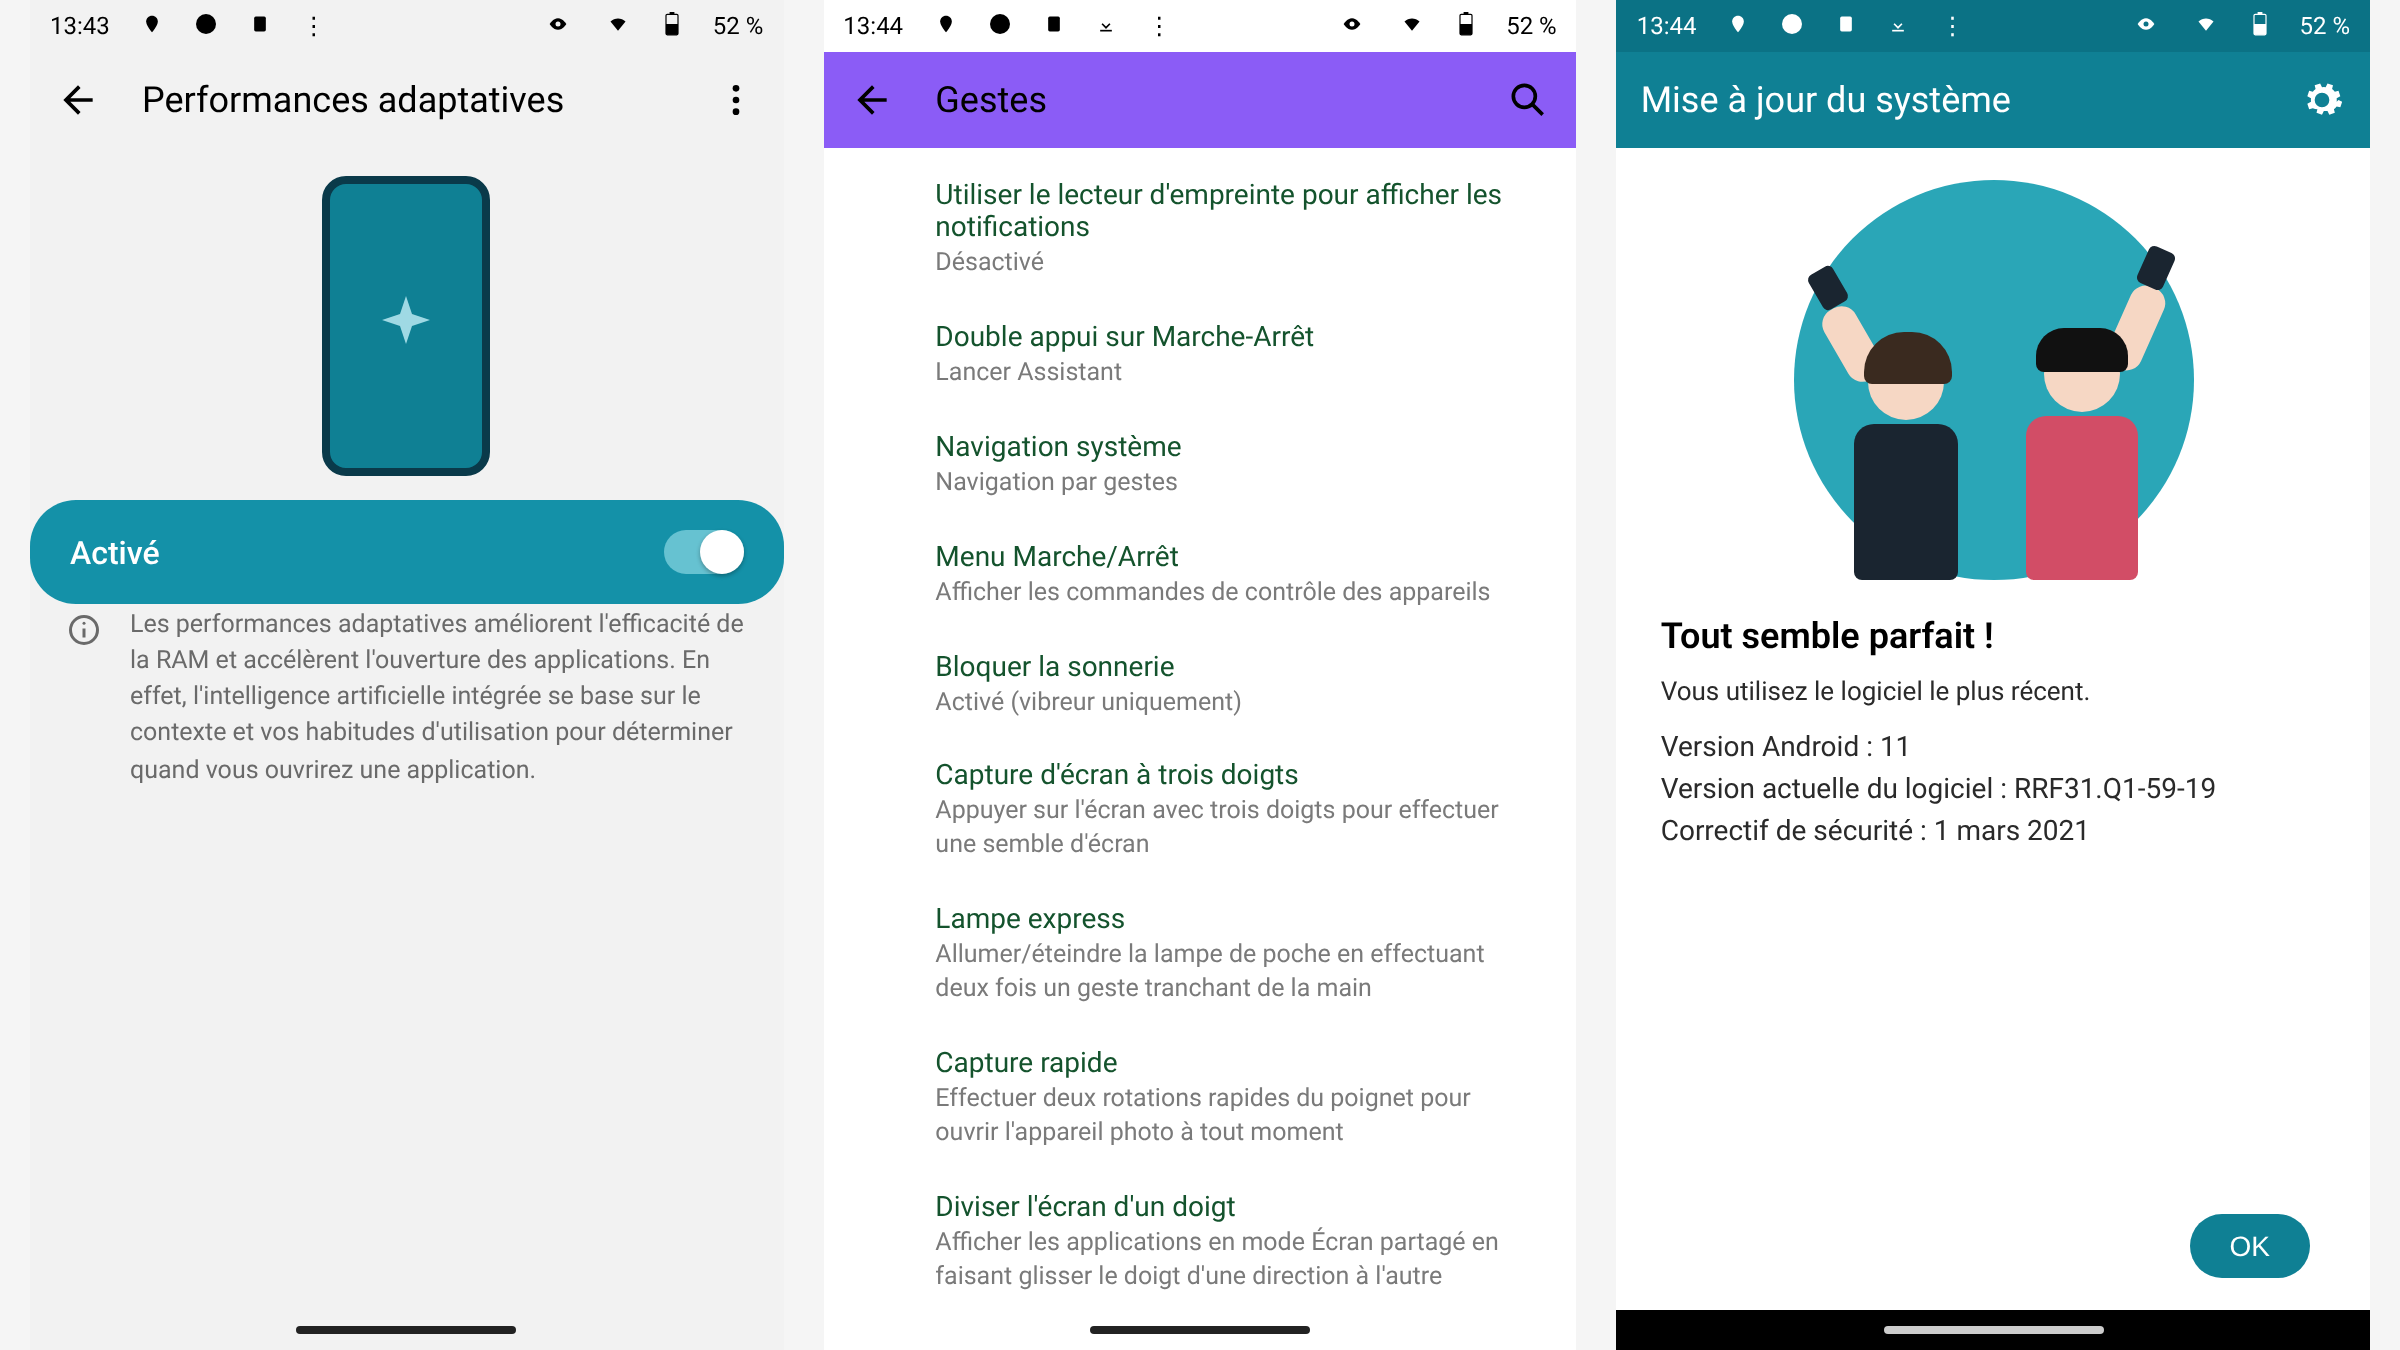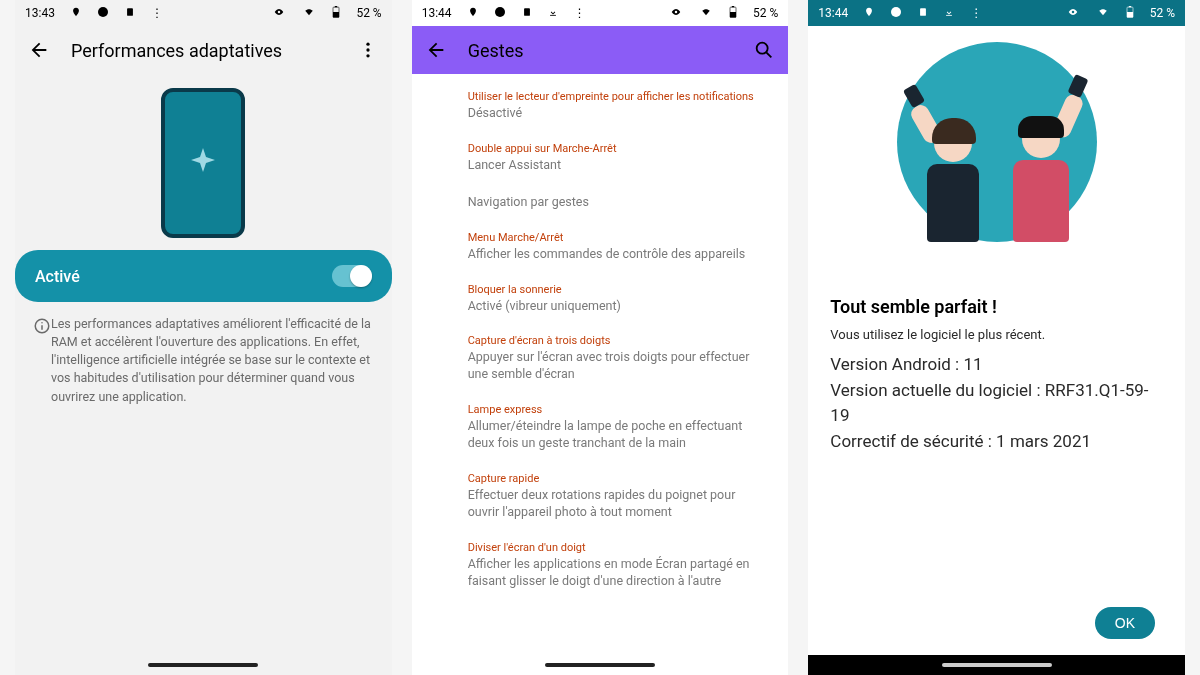"Mise à jour du système" div.appbar { html: none -> <div> <div>Mise à jour du système</div> <div> <svg> <path></path> </svg> </div> </div> }
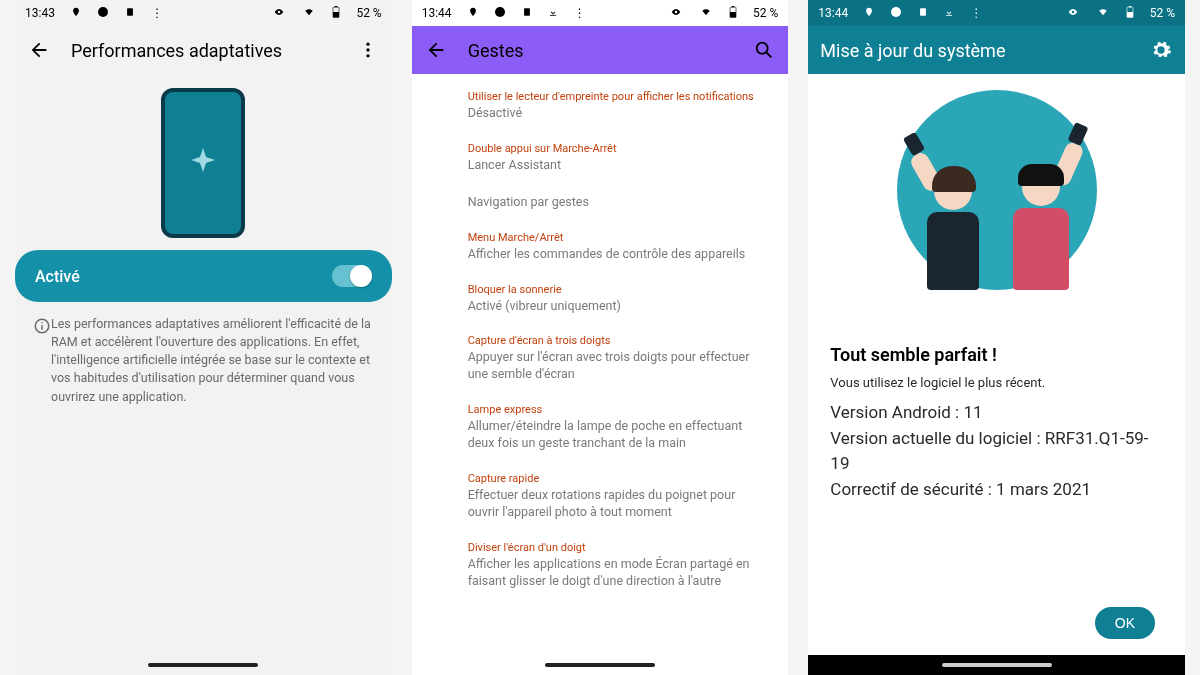"Utiliser le lecteur d'empreinte pour" .item .t { color: #c2410c -> #14532d; font-size: 11px -> 14px }
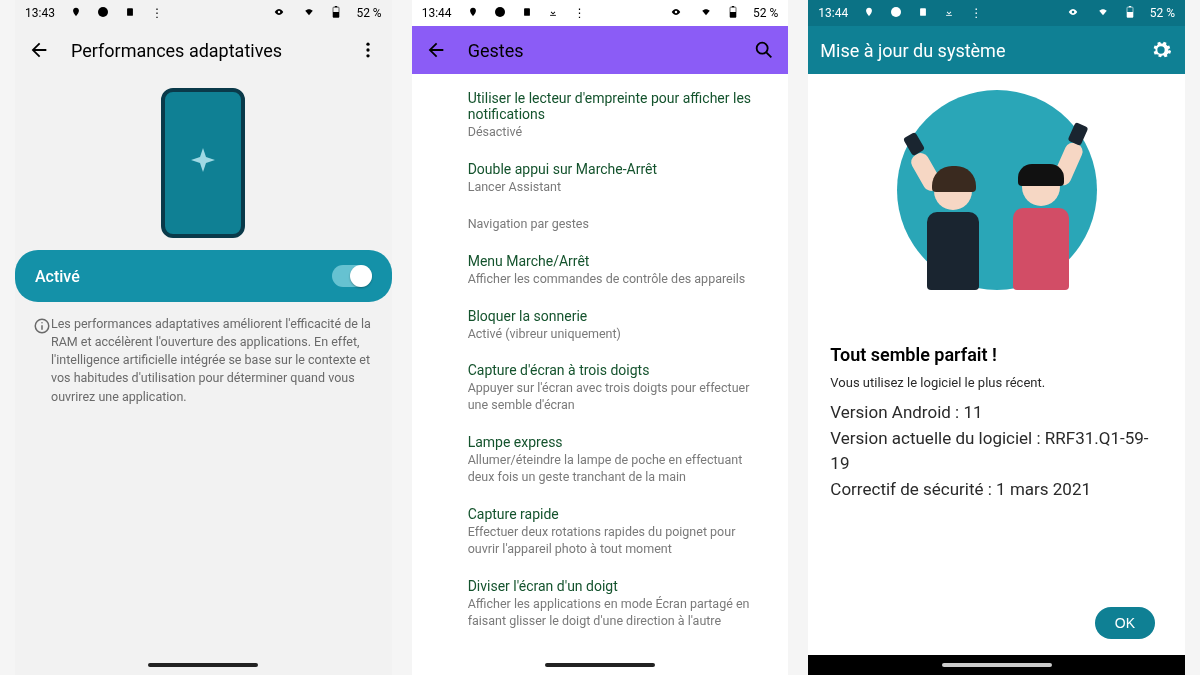"Navigation système" div.t { html: none -> <div>Navigation système</div> }
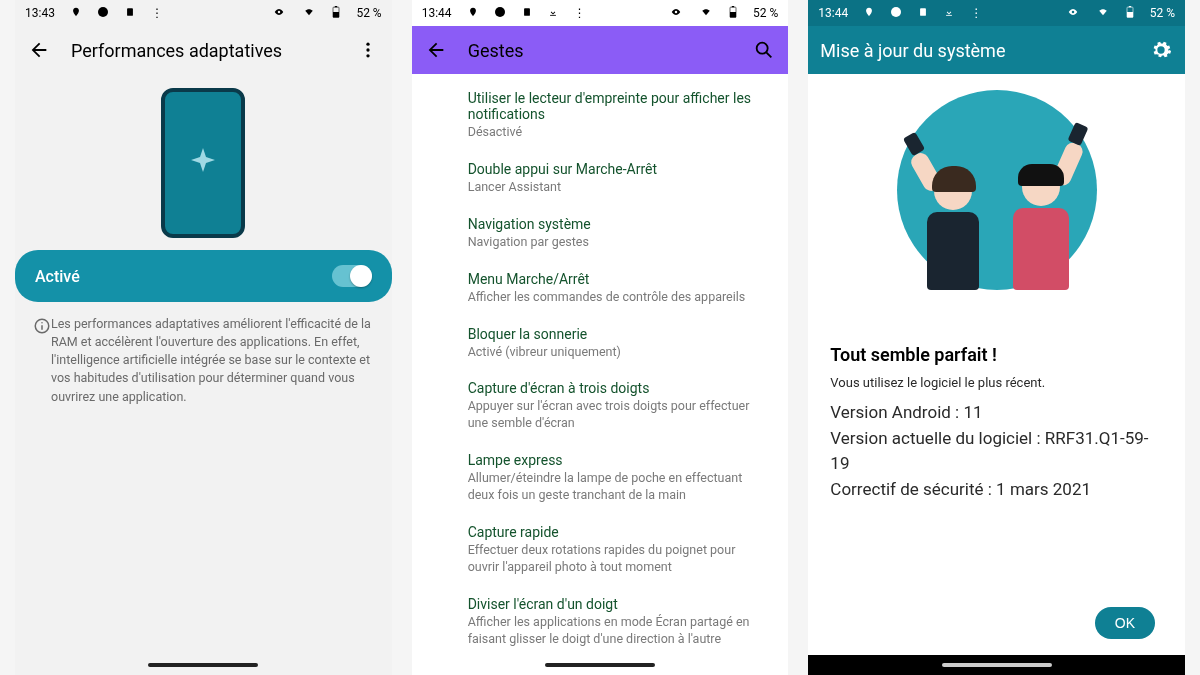"Les performances adaptatives améliorent" .desc-row { gap: none -> 14px; padding: 13px 18px -> 2px 18px }
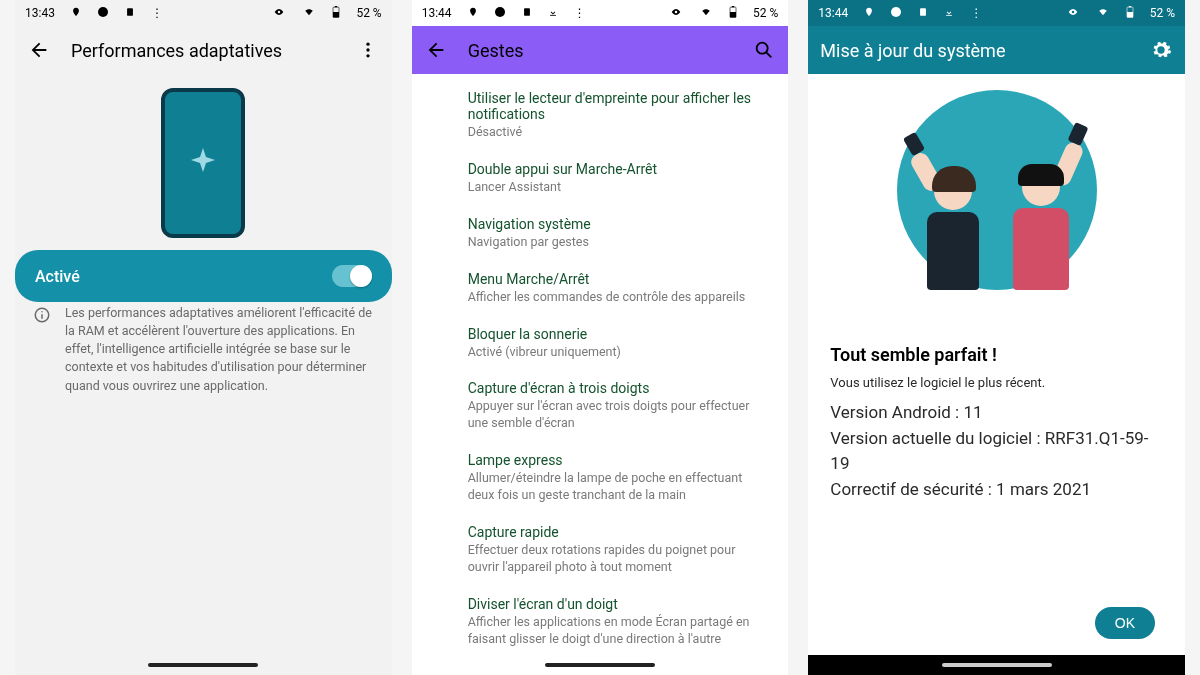"Tout semble parfait !" .update-h { margin-top: 36px -> none }
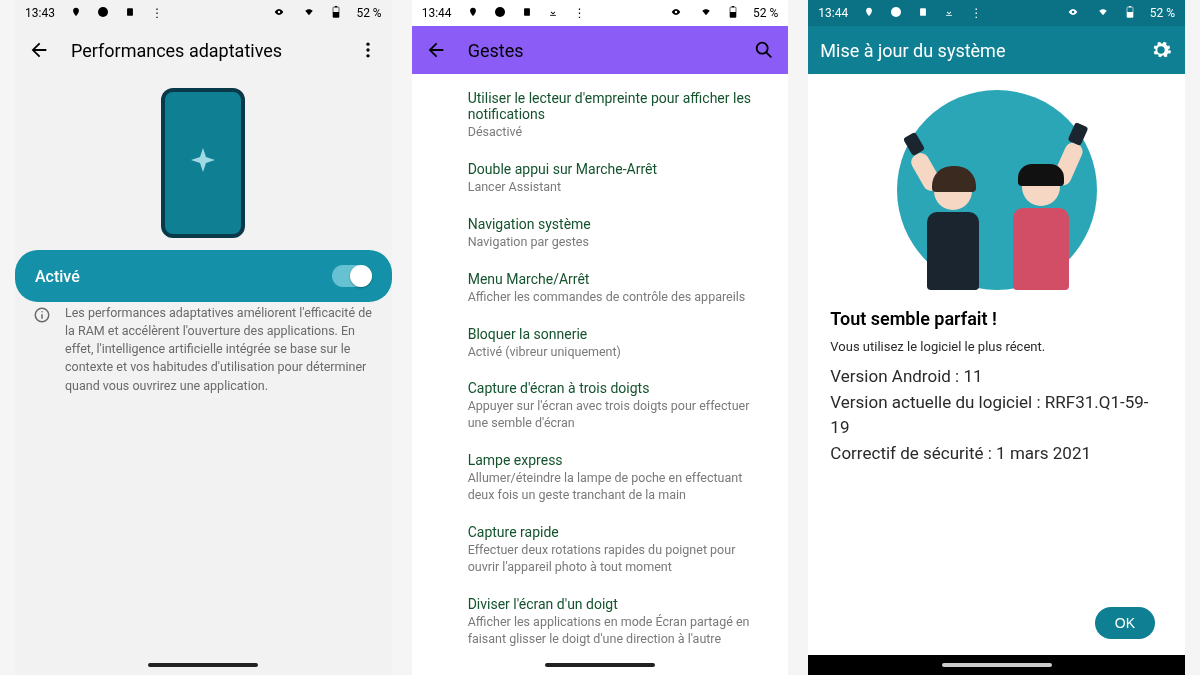"Version Android : 11" .update-meta { font-size: 17px -> 14px }
